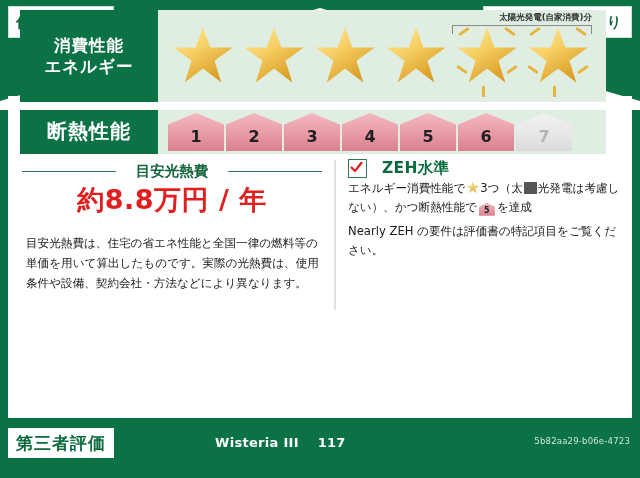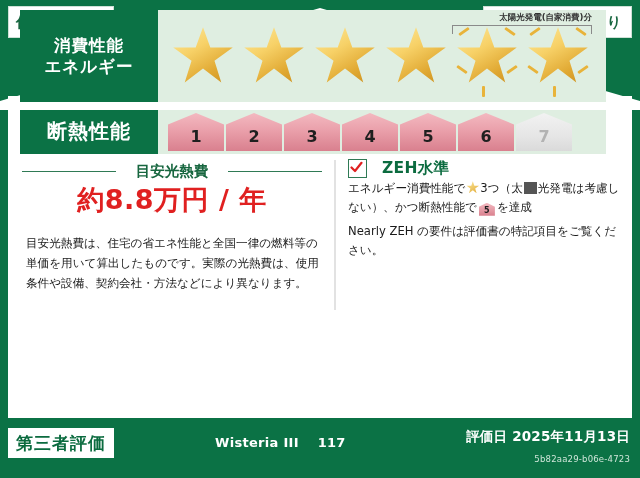"評価日 2025年11月13日" div.d { html: <div>評価日 2025年11月13日</div> -> none }
